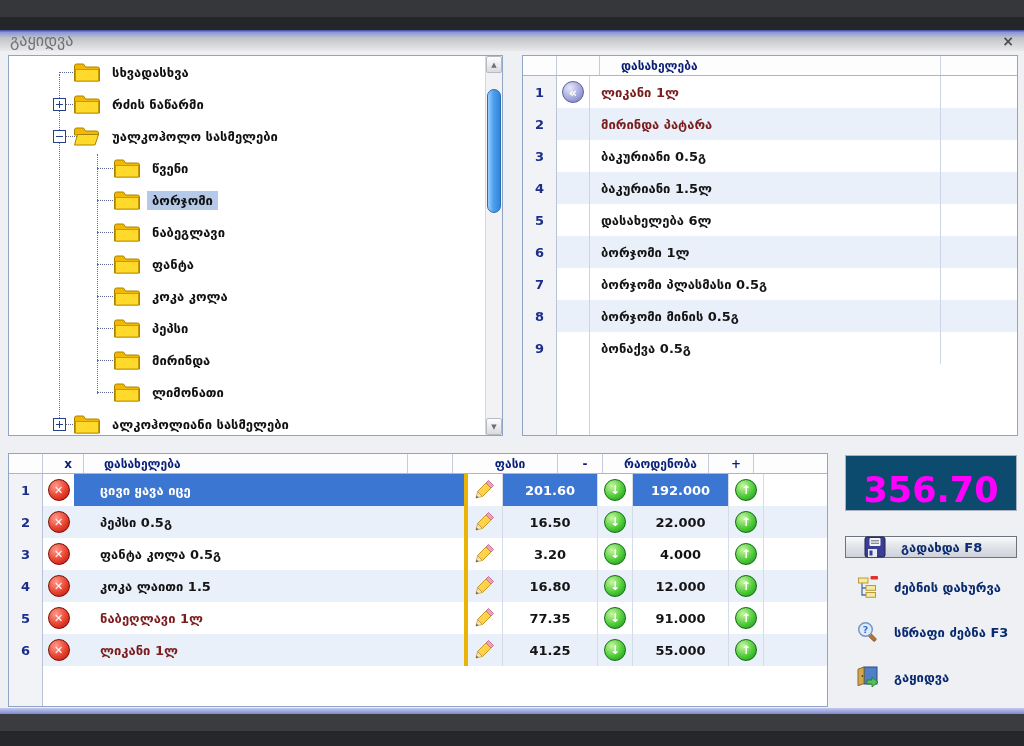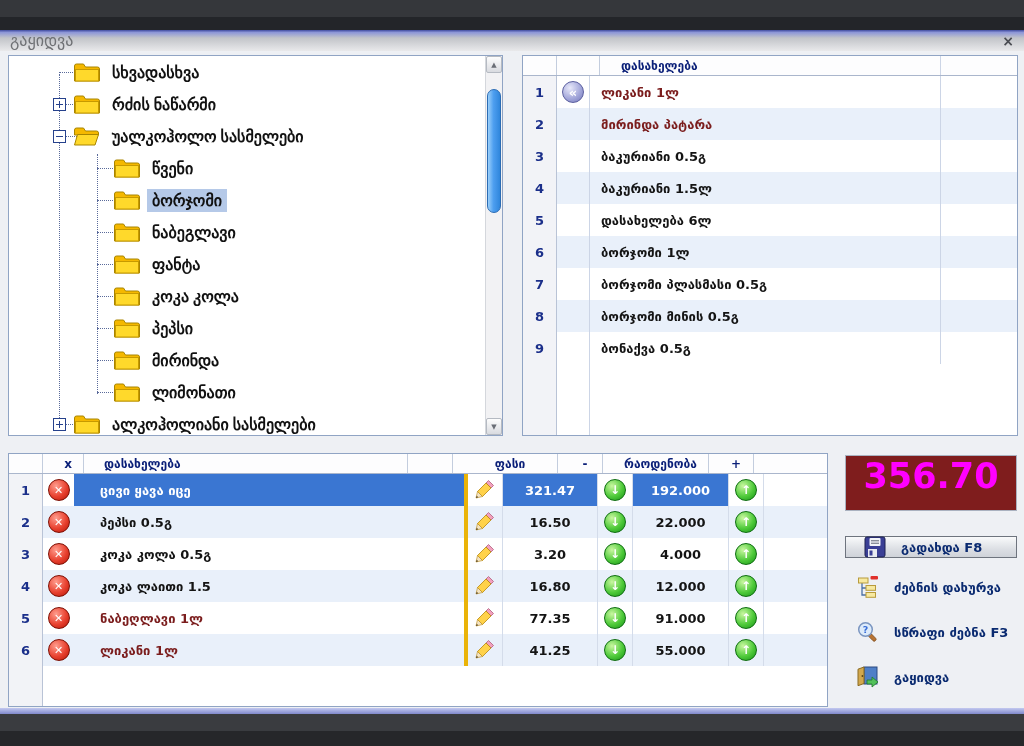"სხვადასხვა" .tlabel { font-family: Liberation Serif, serif -> none; font-size: 16px -> 13px }
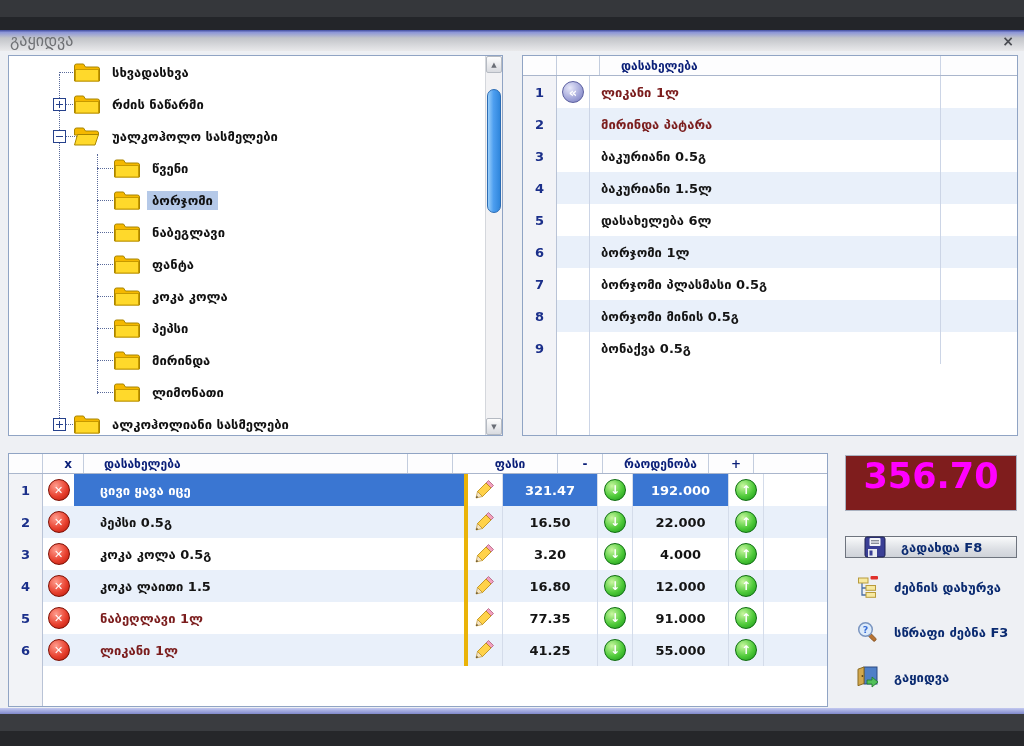"321.47" span.cell { text: 321.47 -> 201.60 }
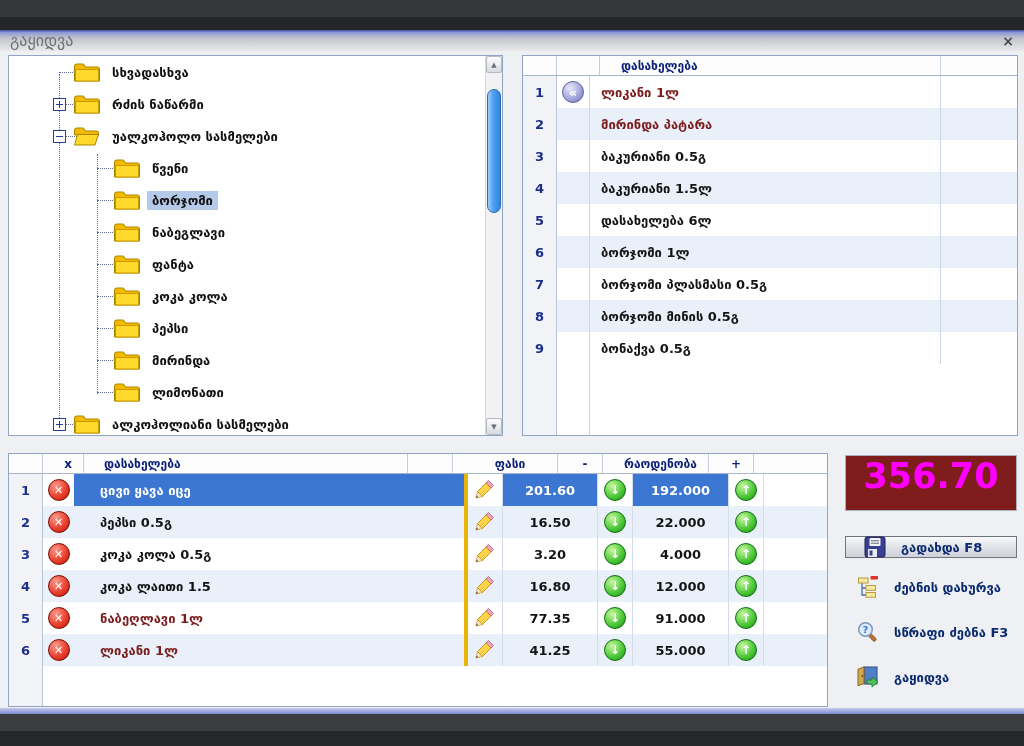"356.70" .total-box { align-items: flex-start -> flex-end; background: #7f1d1d -> #0c4a6e }
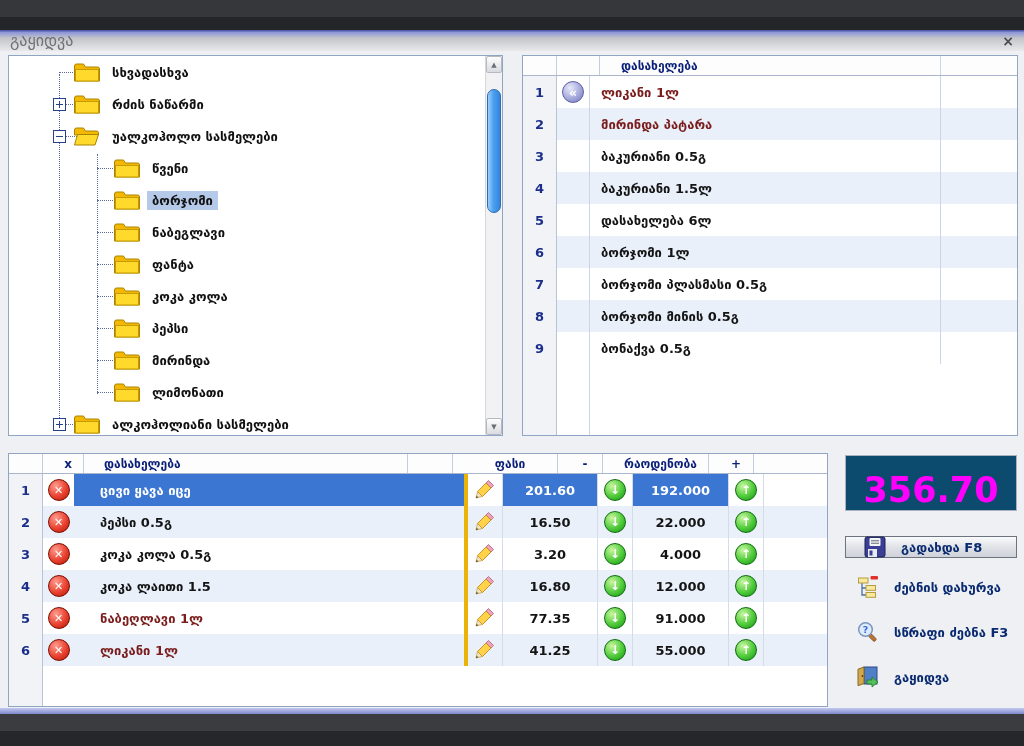"კოკა კოლა 0.5გ" span.cell { text: კოკა -> ფანტა }
